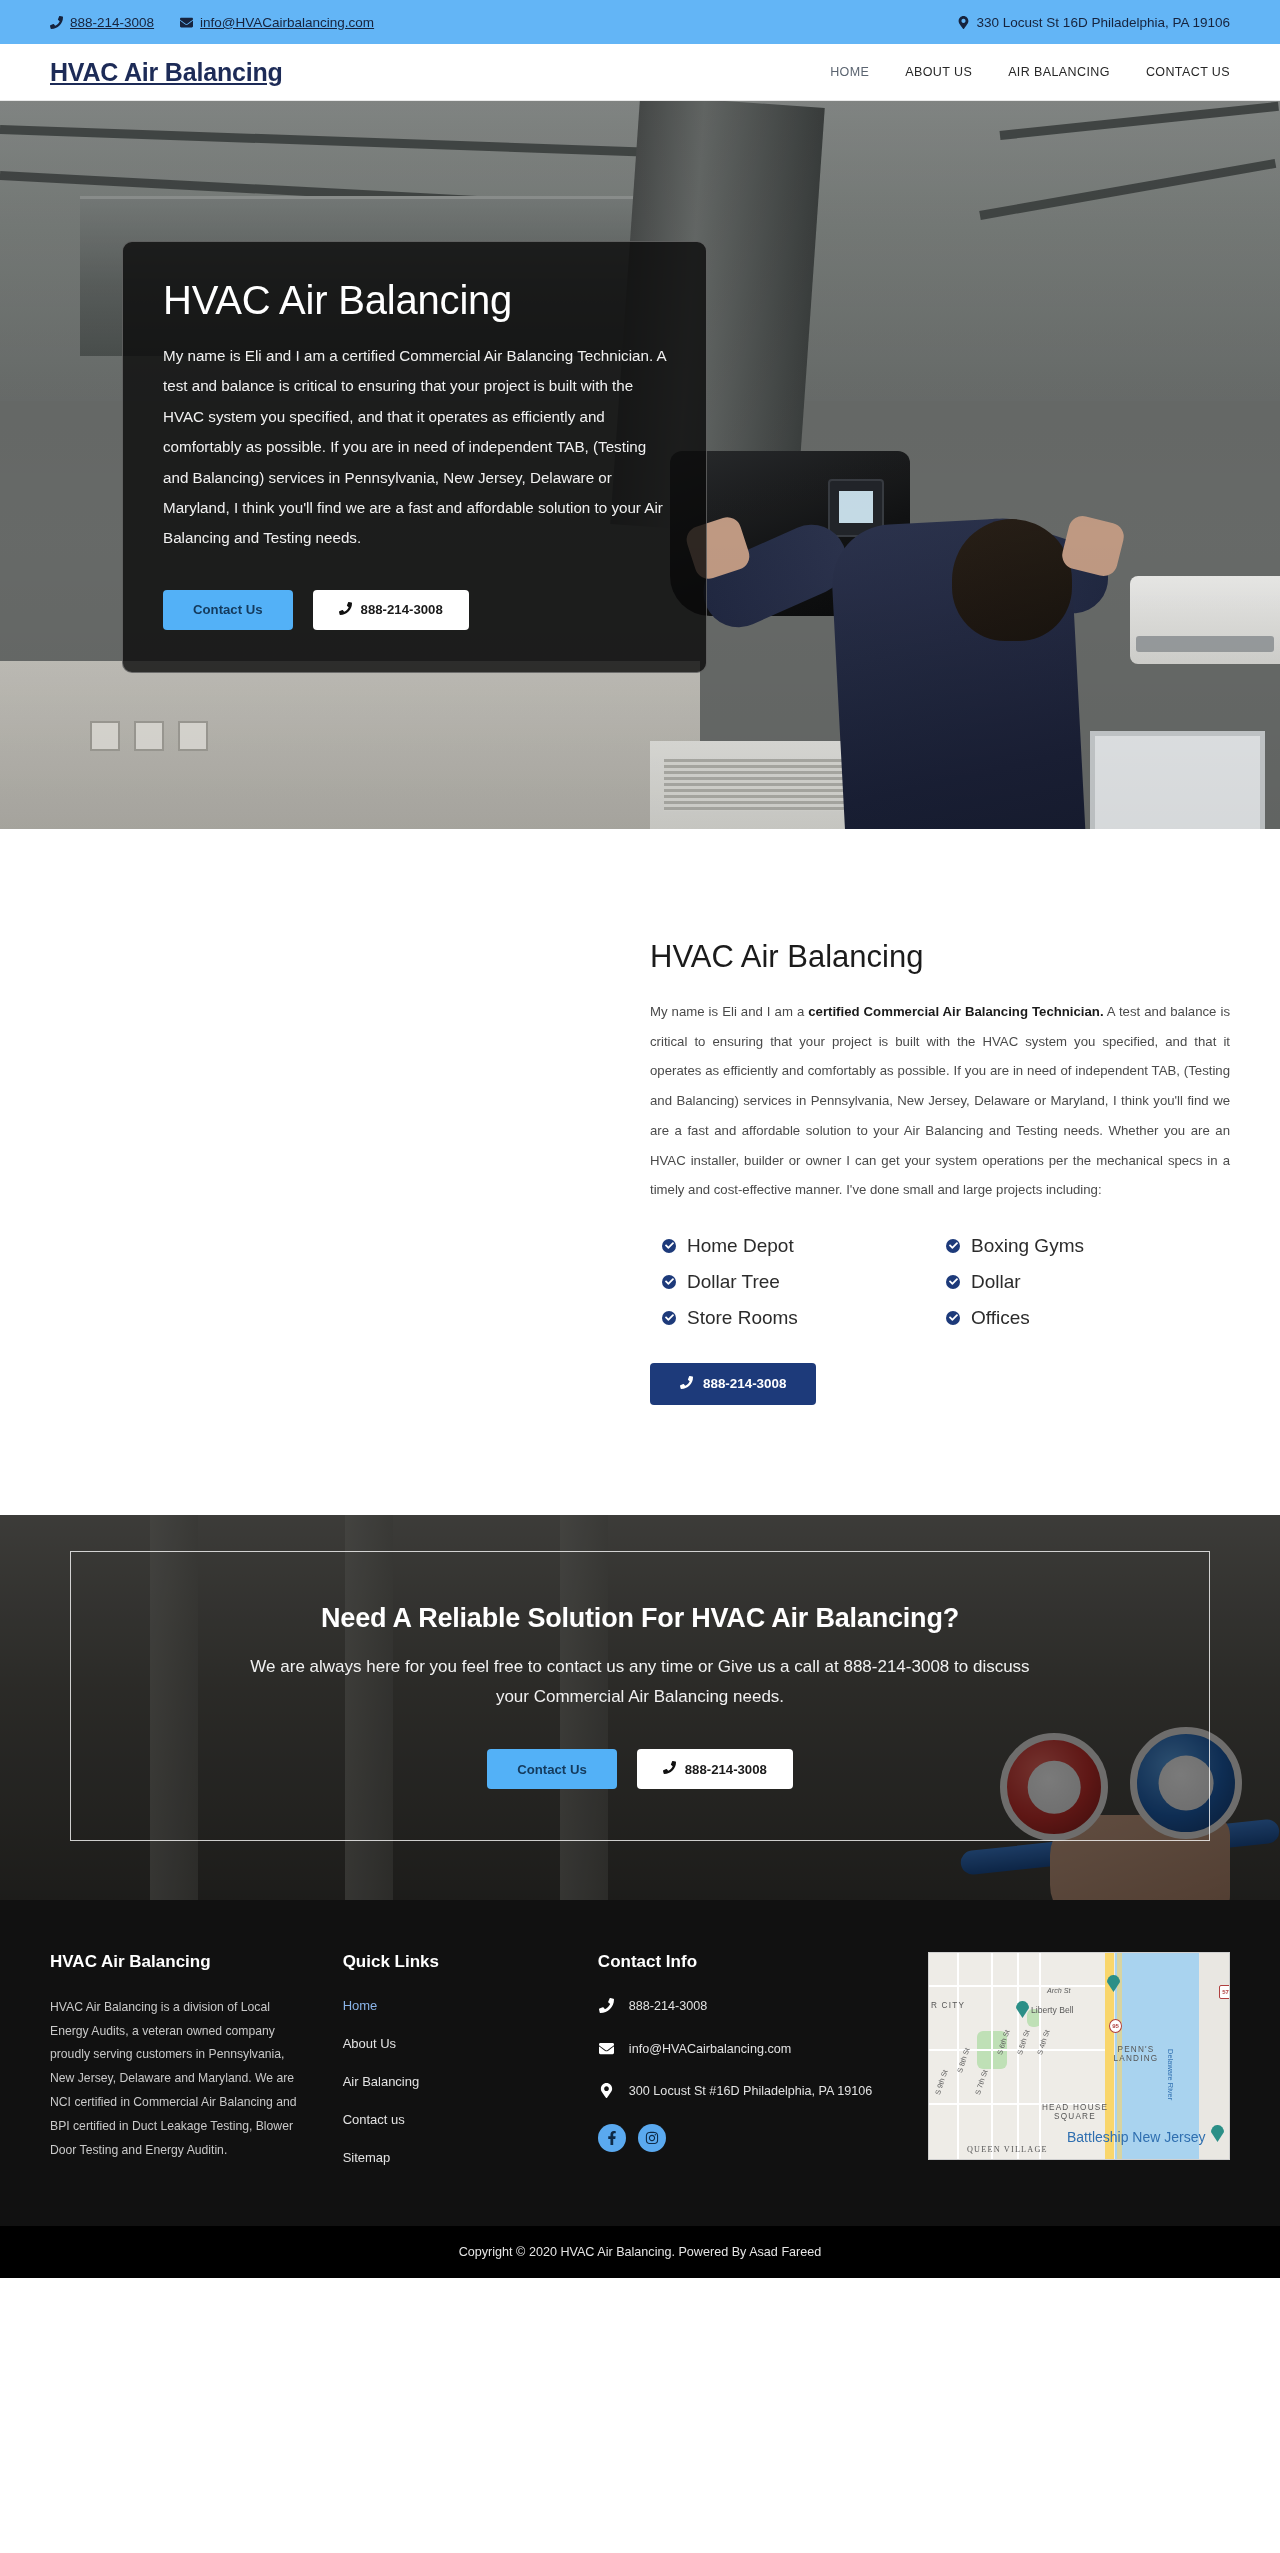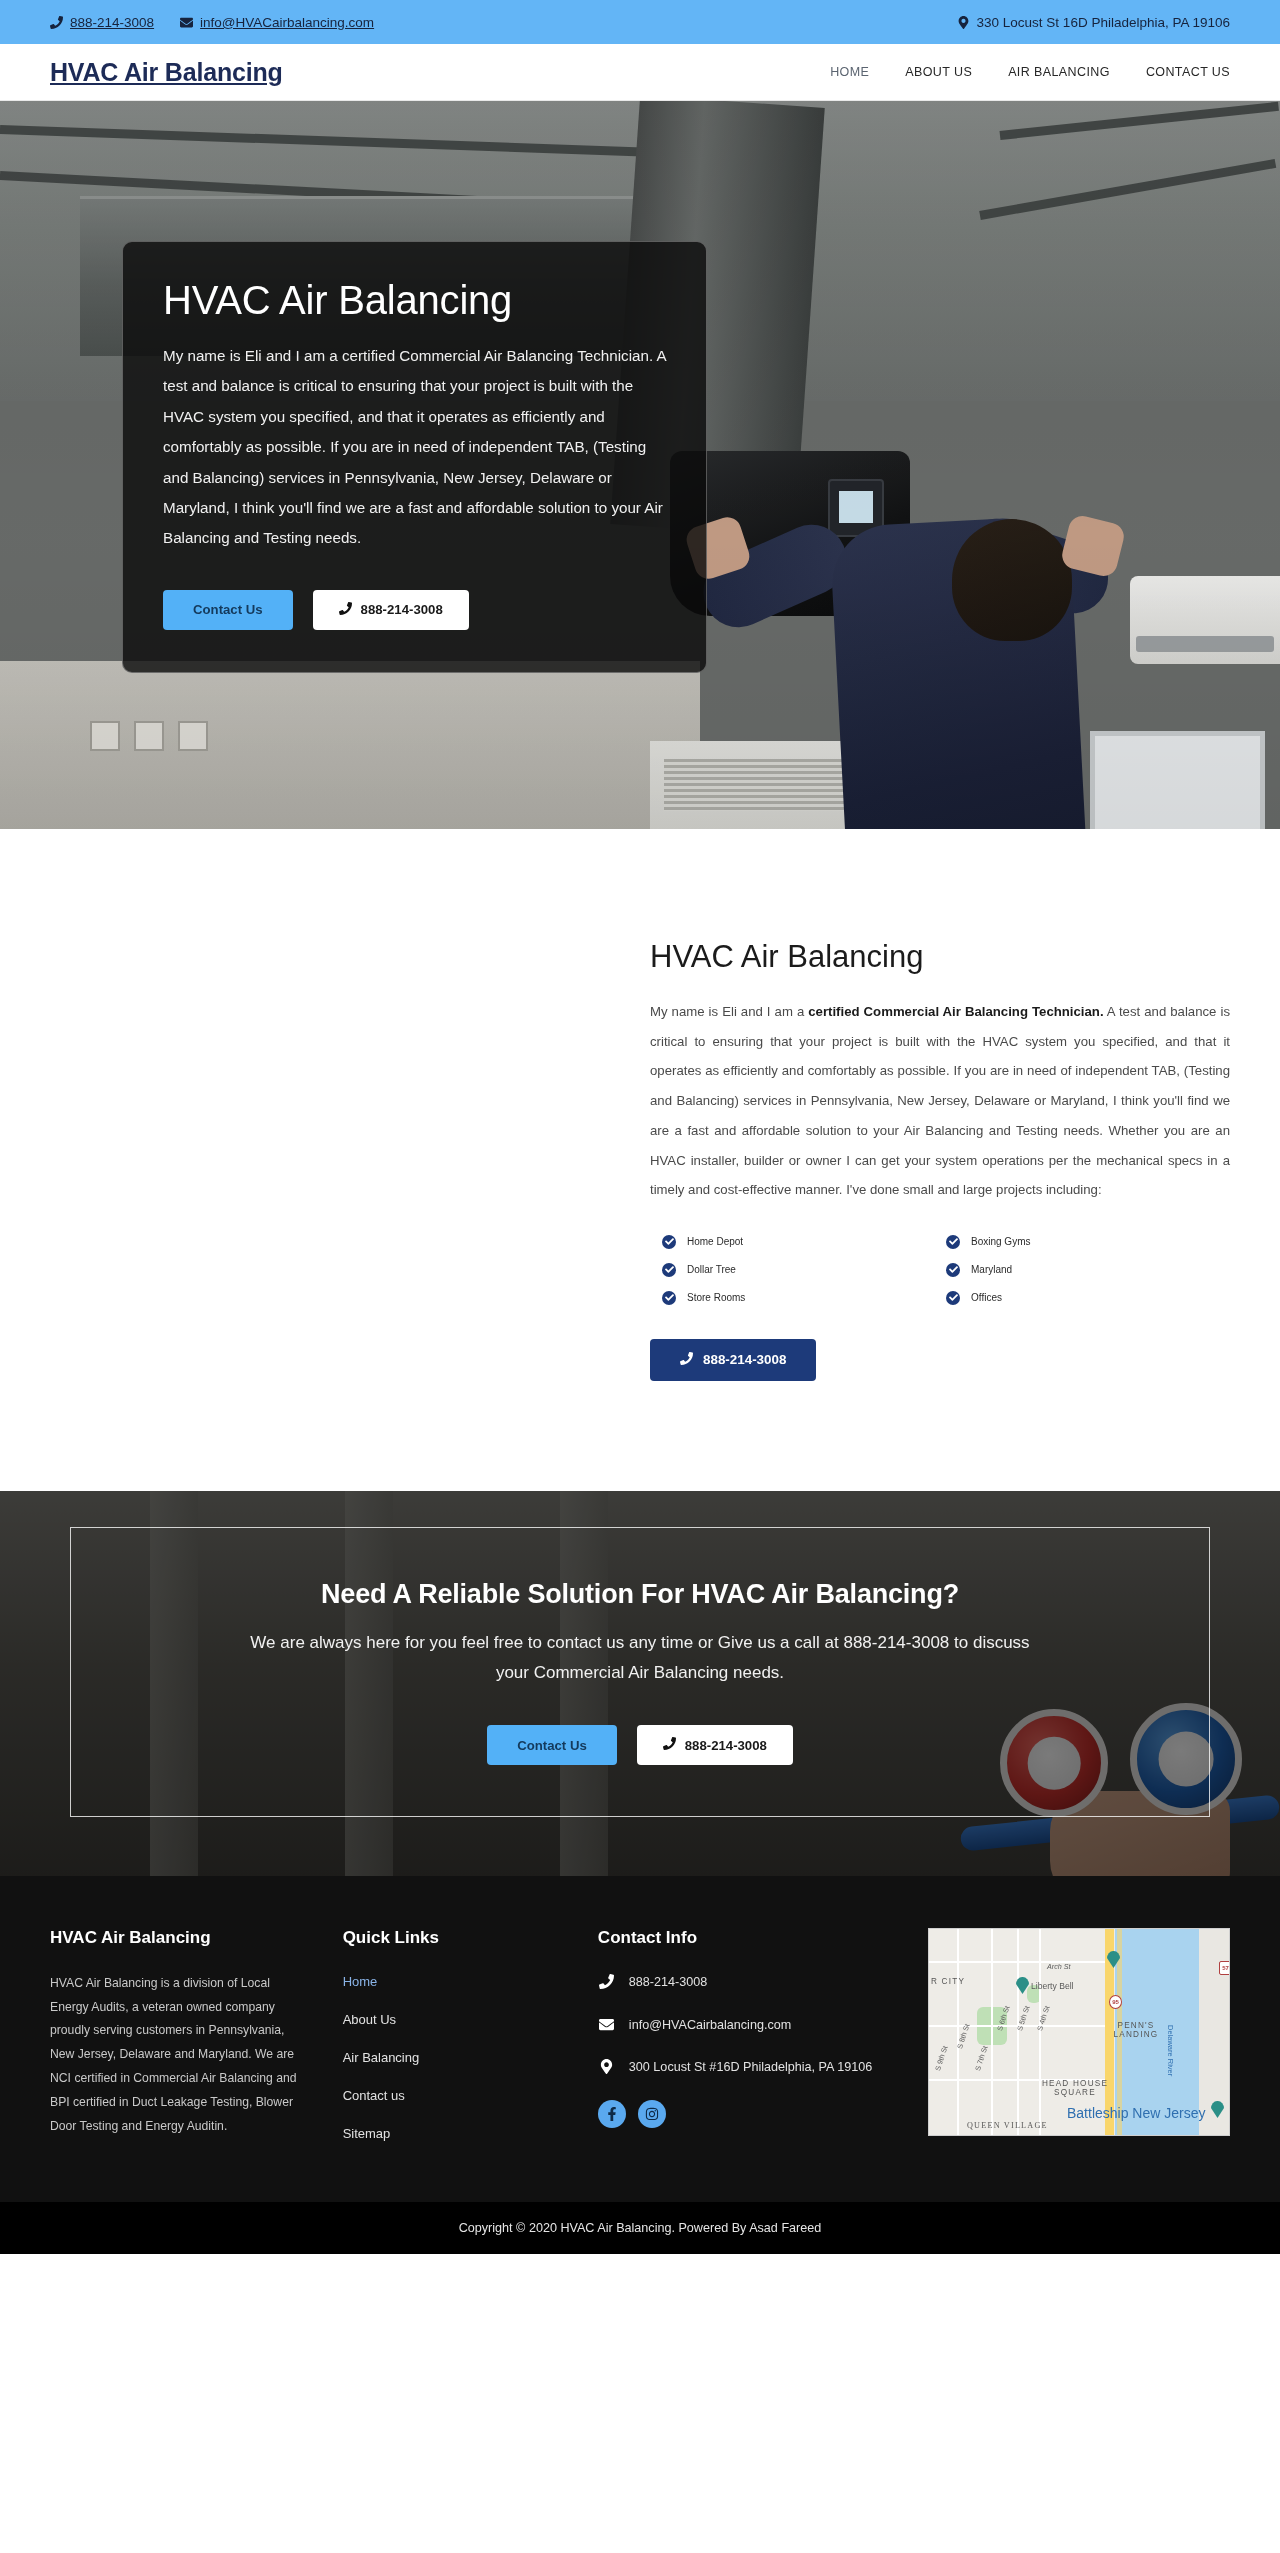"Home Depot" .feature { font-size: 10px -> 19px }
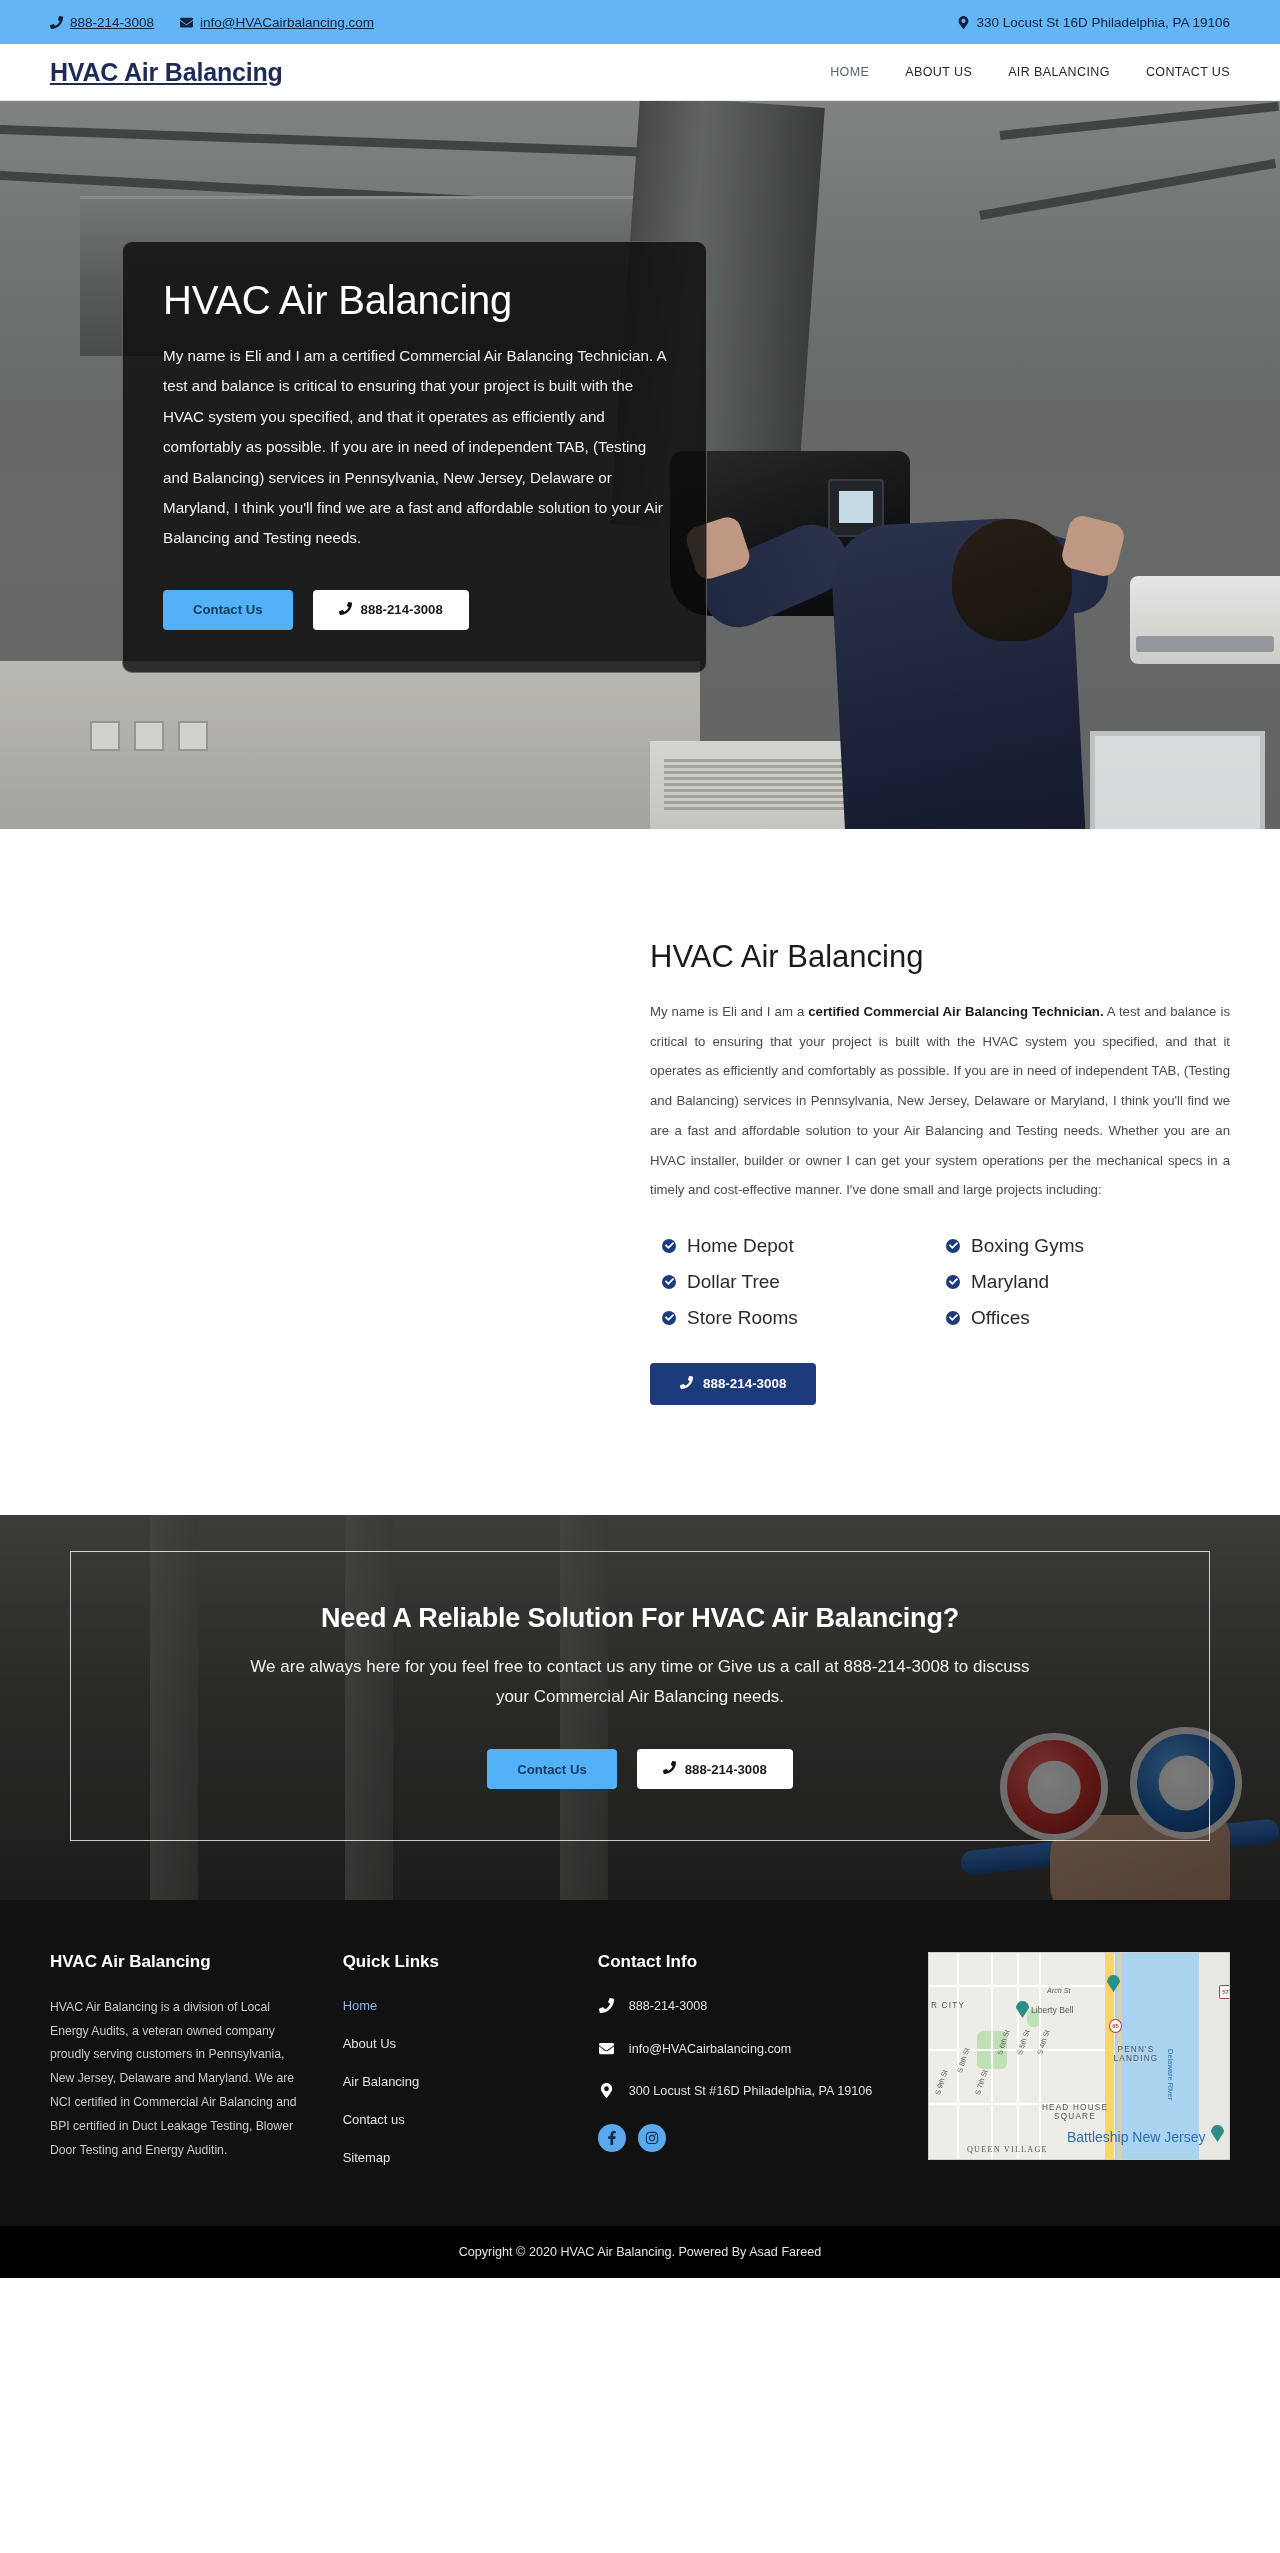"Maryland" span { text: Maryland -> Dollar }
